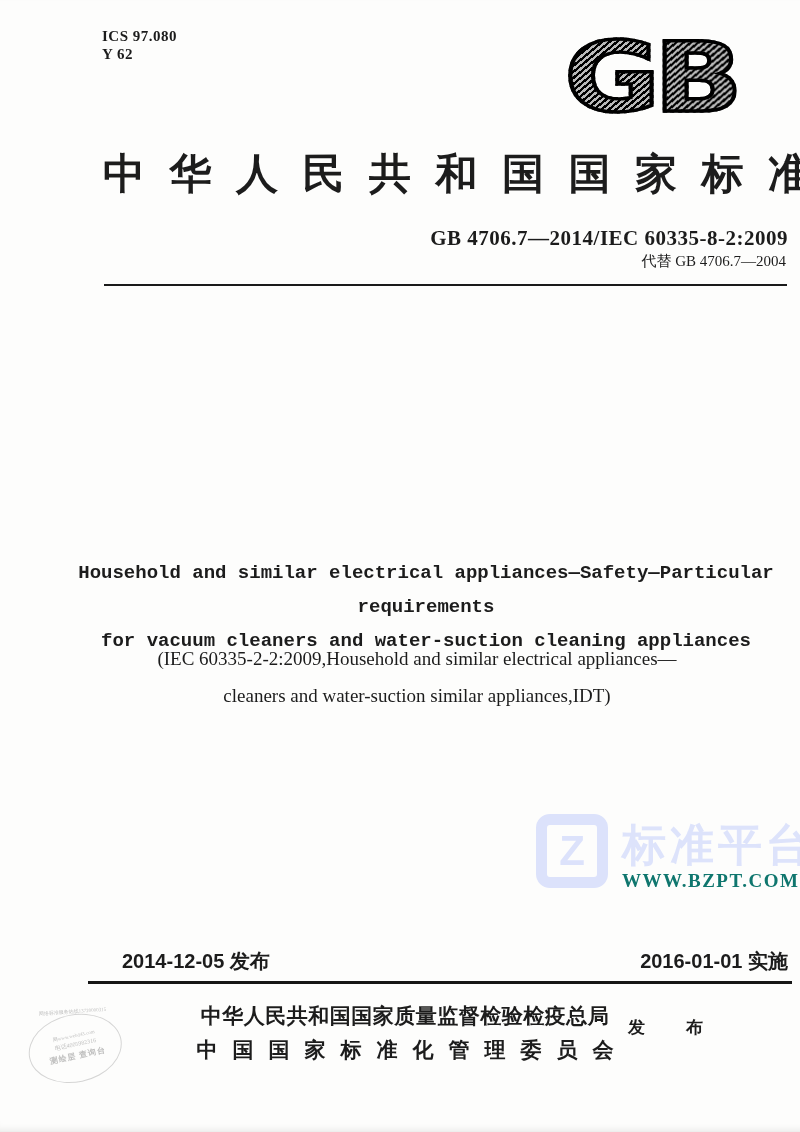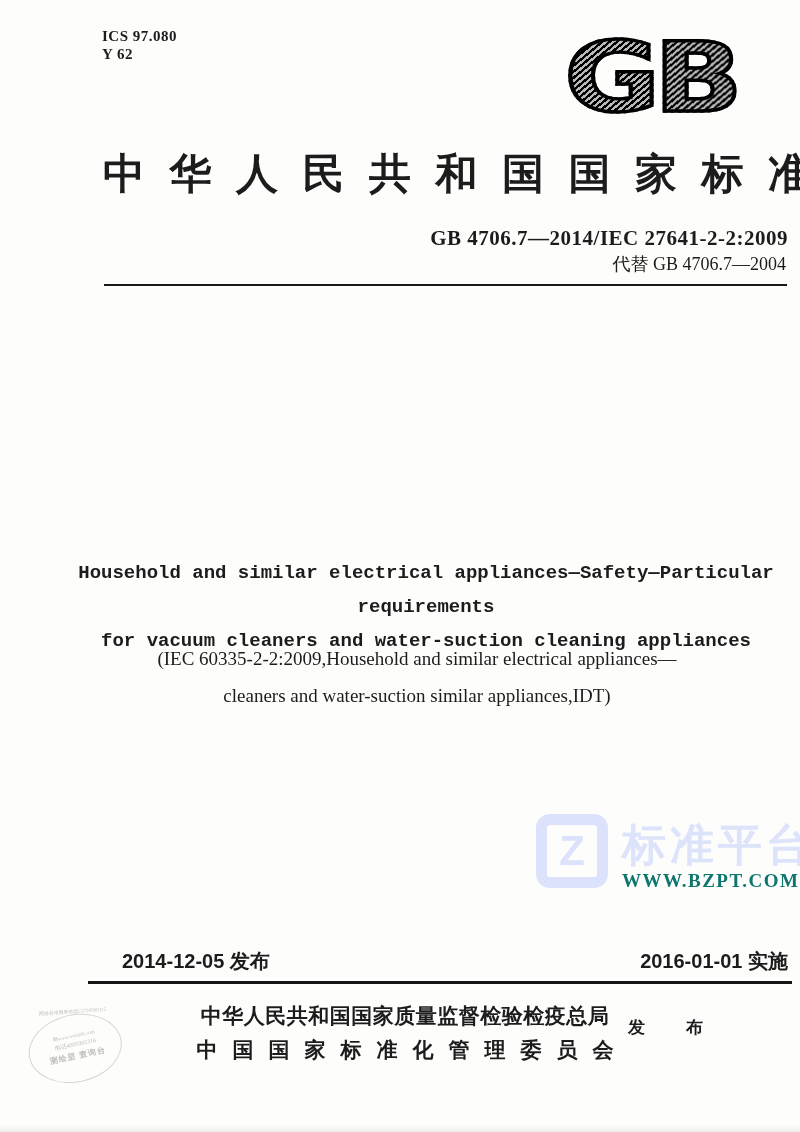"GB 4706.7—2014/IEC 27641-2-2:2009" div.abs { text: 27641-2-2:2009 -> 60335-8-2:2009 }
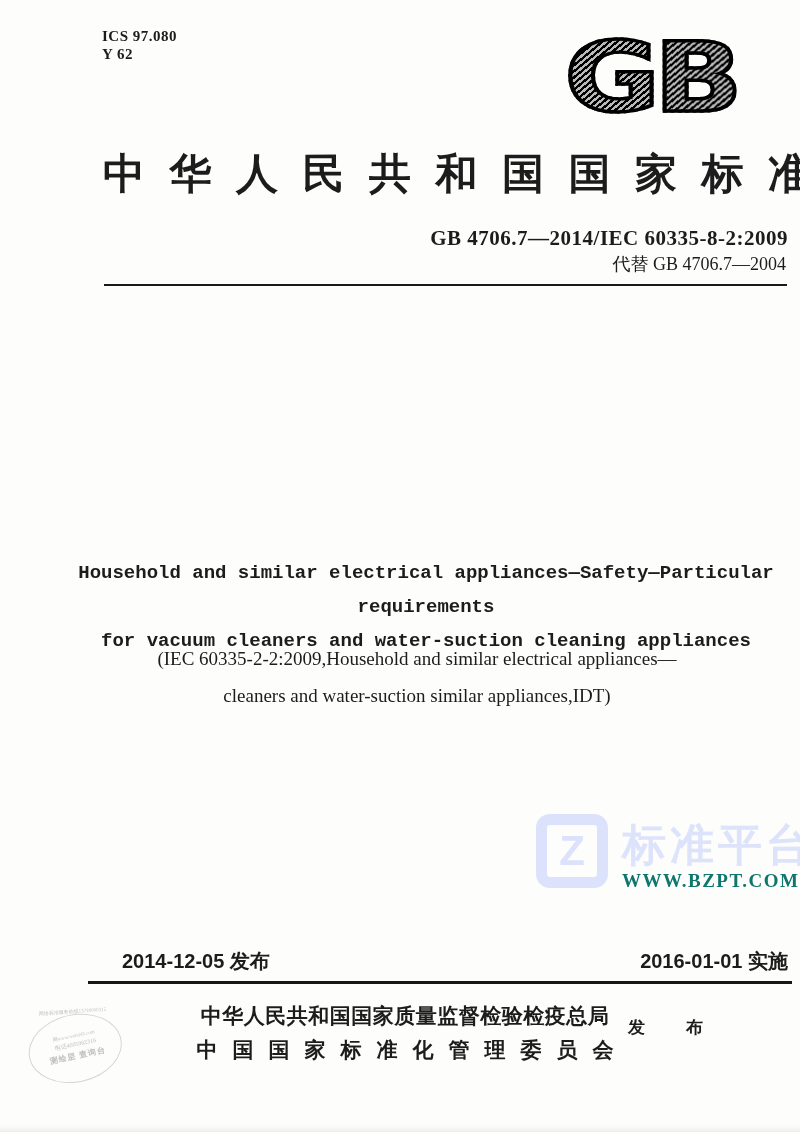"代替 GB 4706.7—2004" .superseded { font-size: 18px -> 15px }
